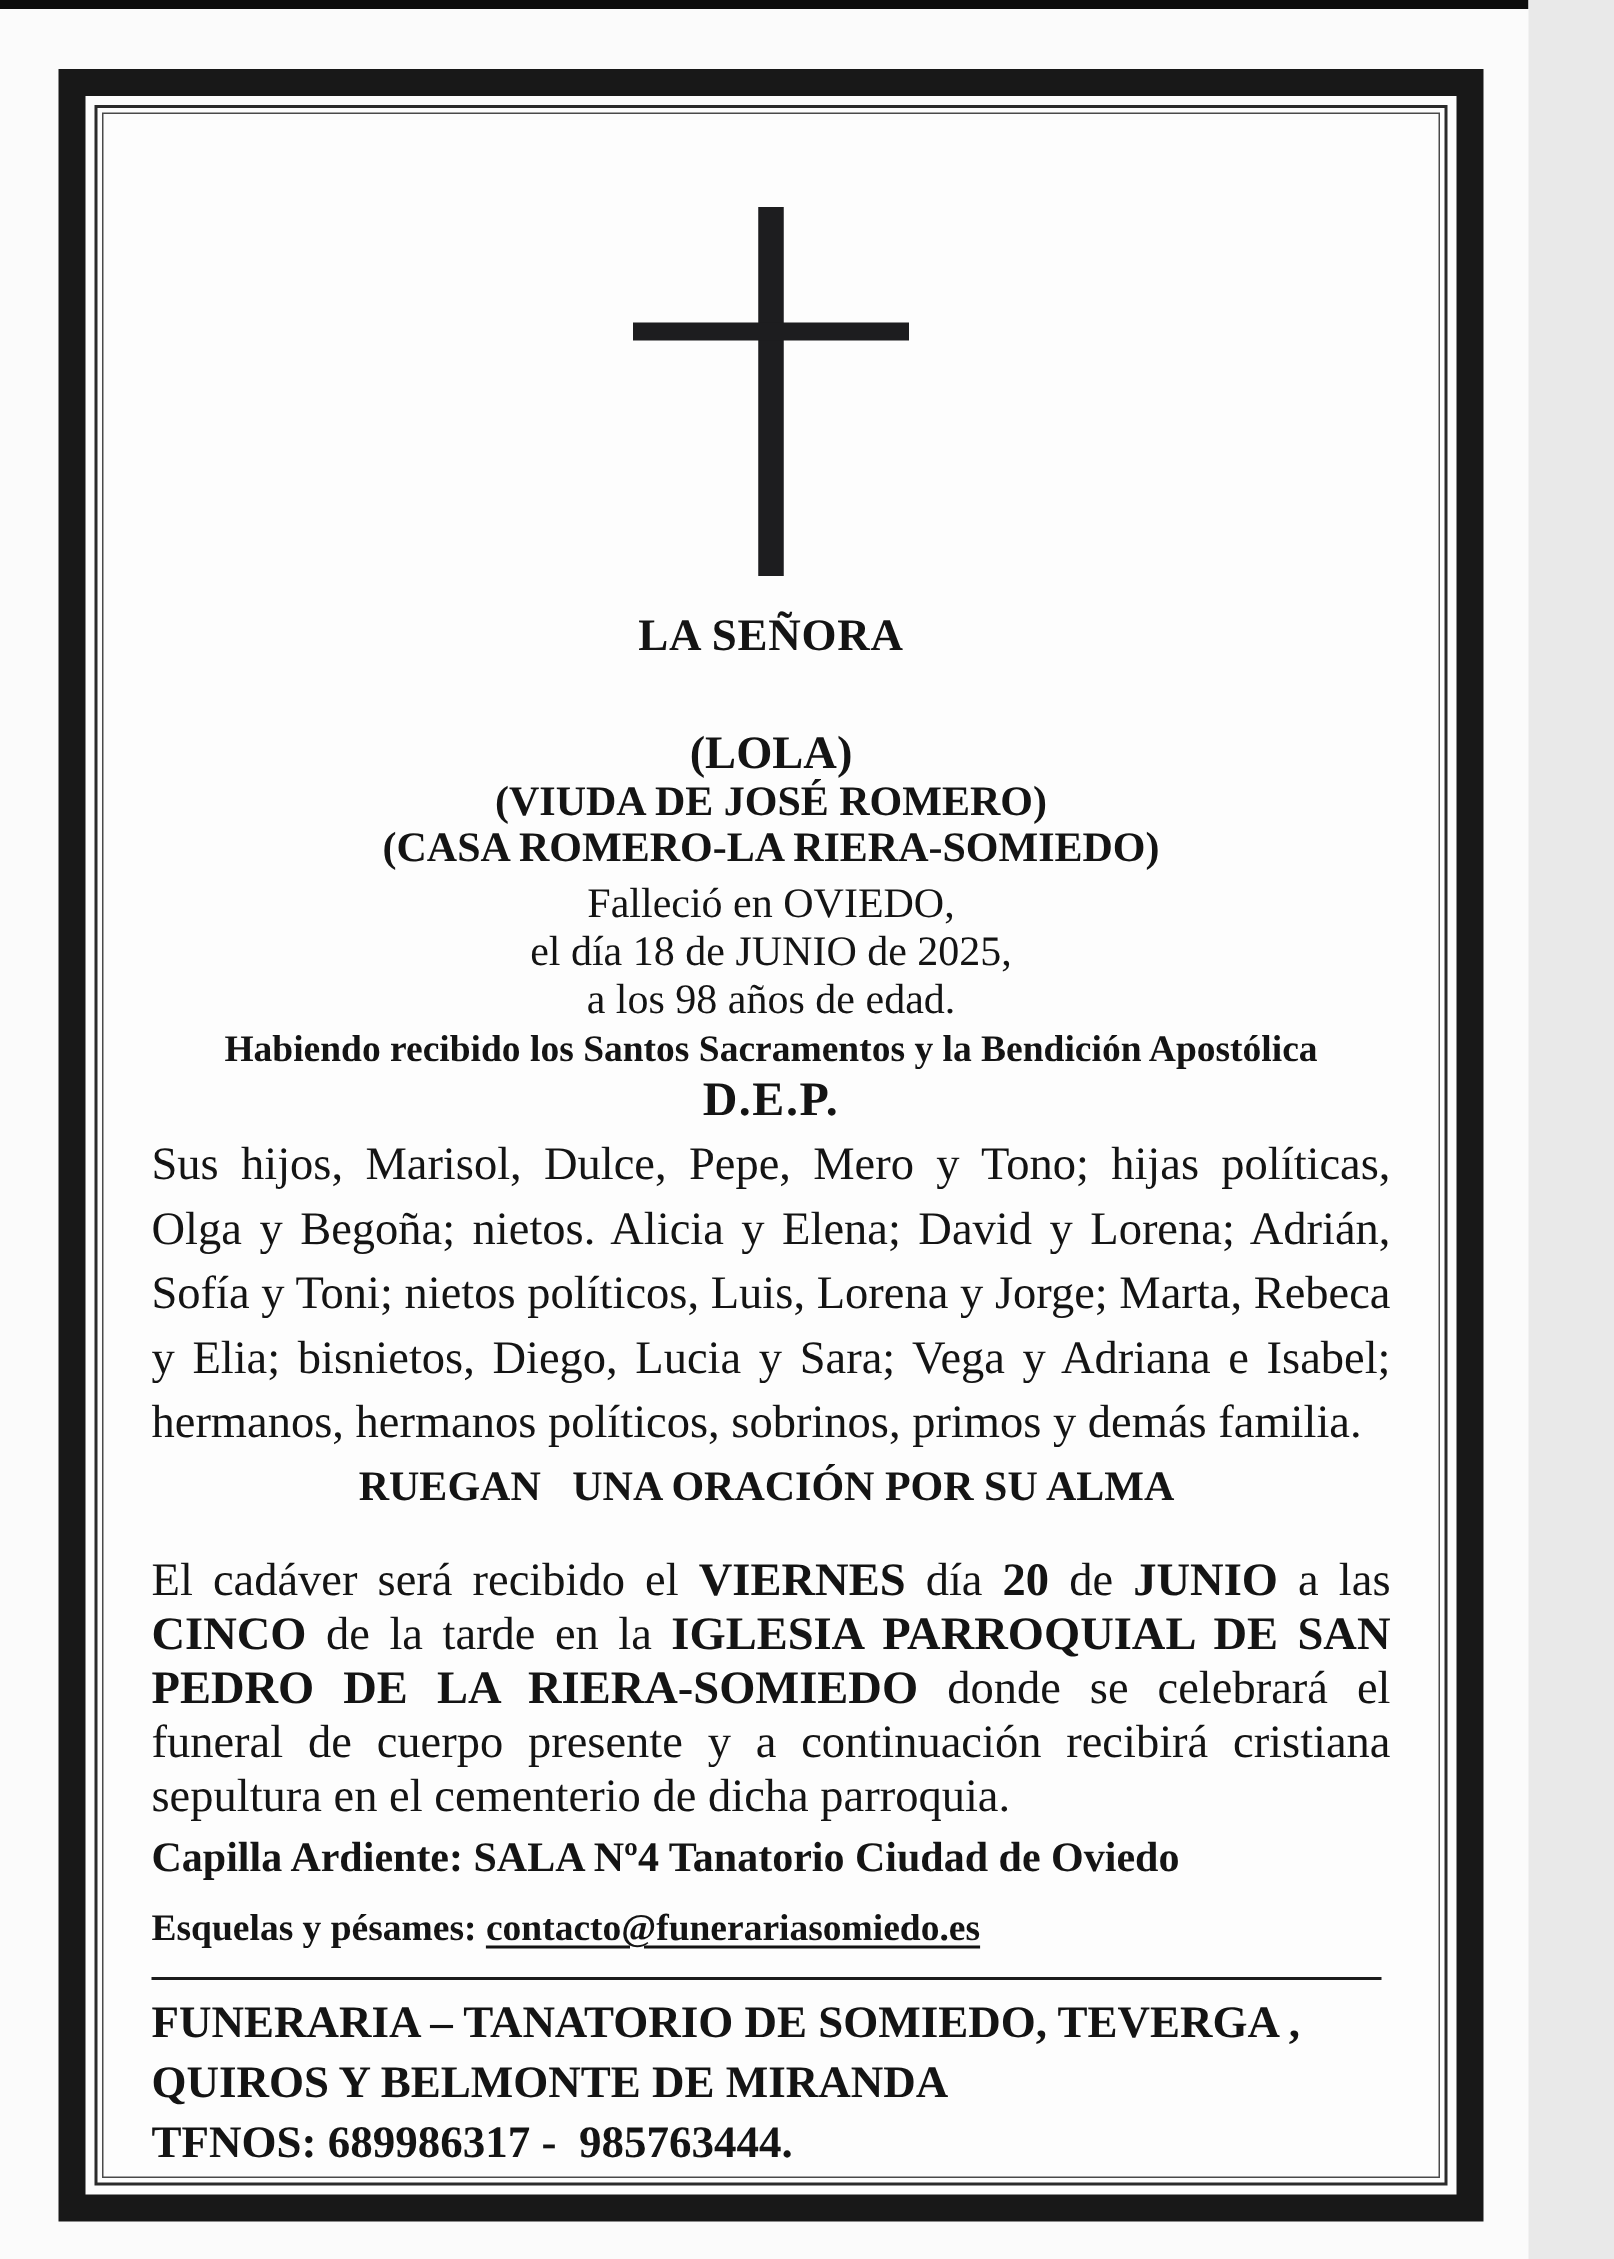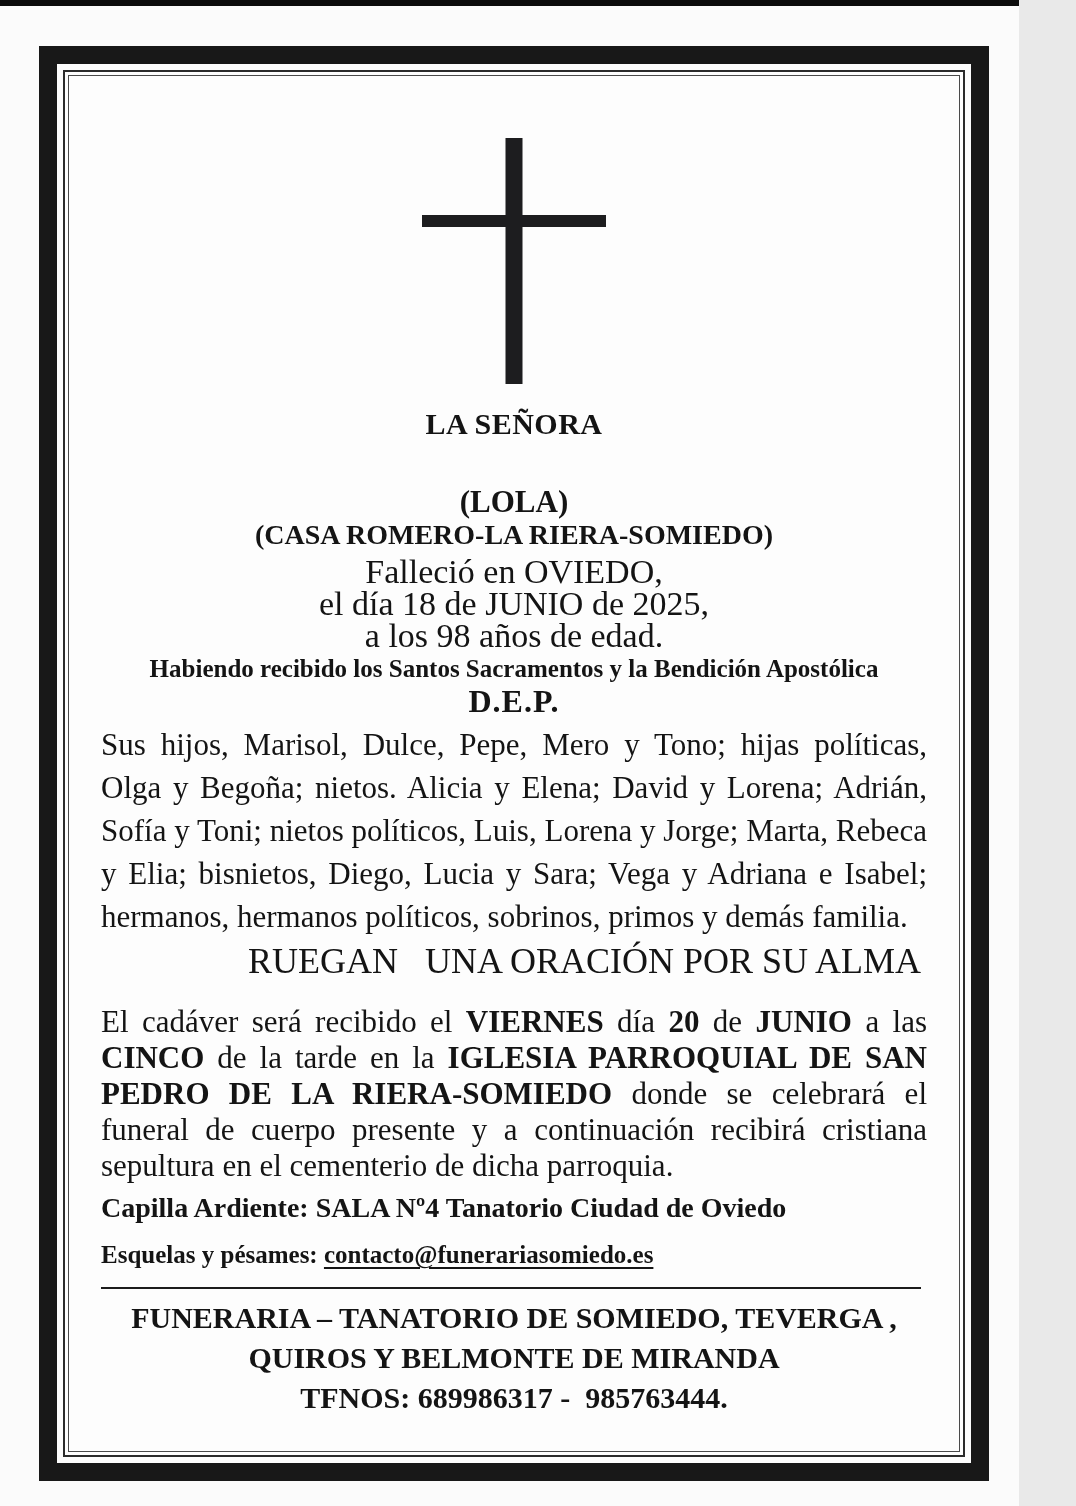"(VIUDA DE JOSÉ ROMERO)" div.center { html: none -> <div>(VIUDA DE JOSÉ ROMERO)</div> }
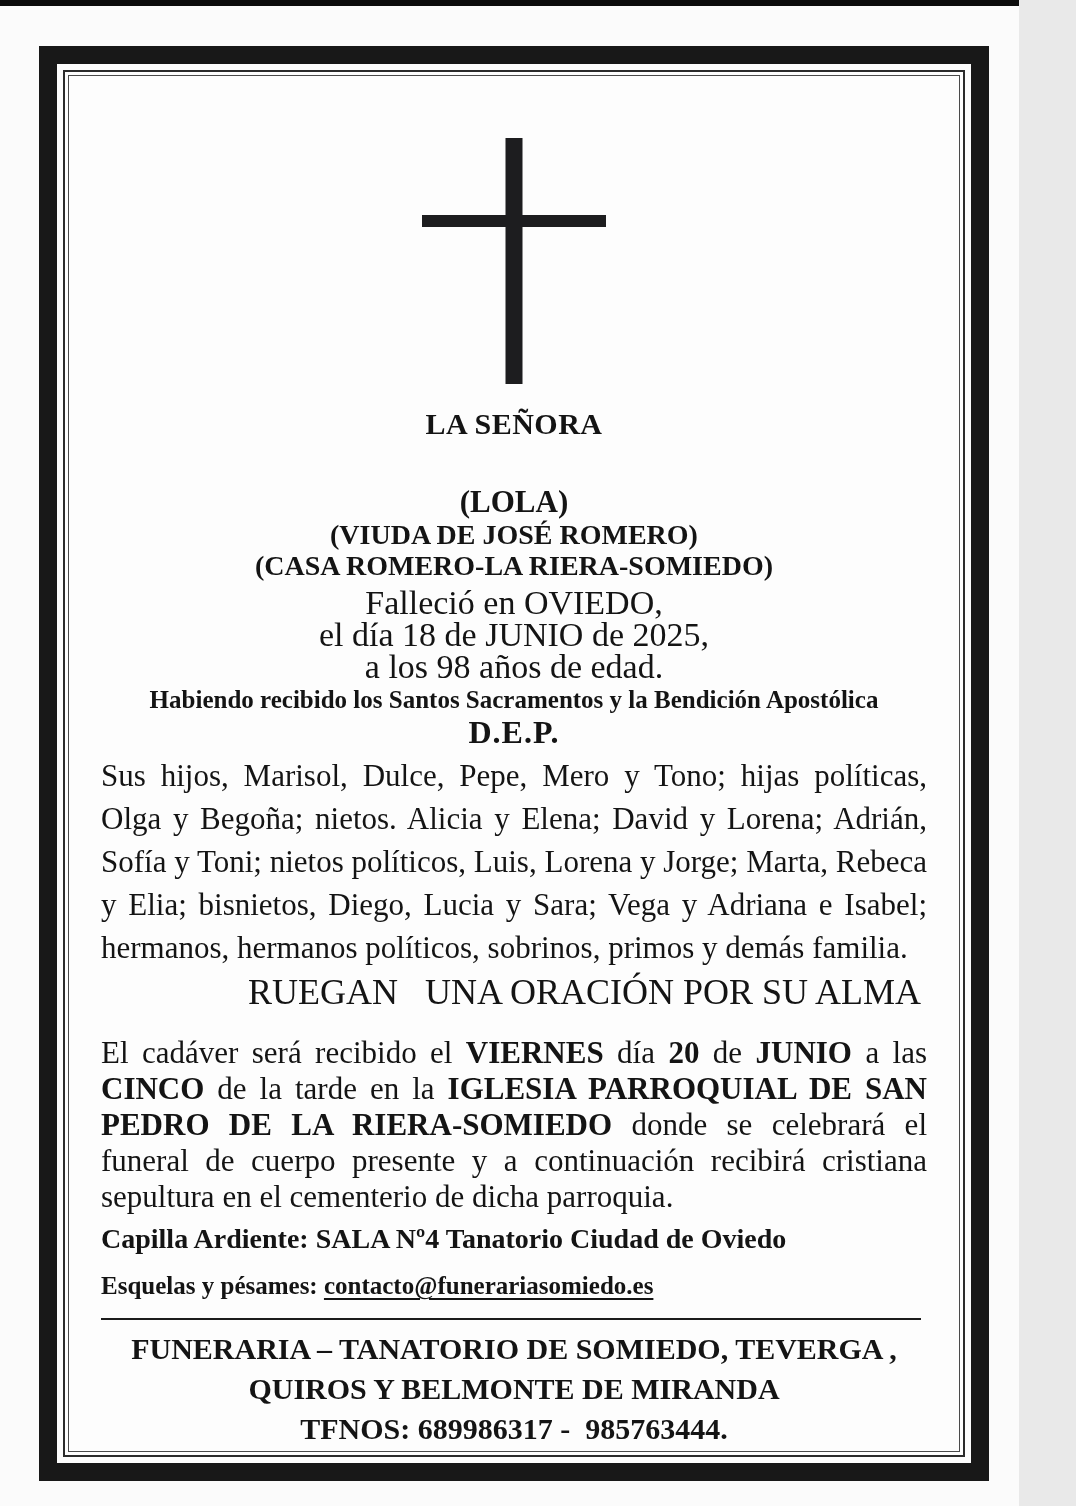"Falleció en OVIEDO," .death-block { font-size: 34px -> 28px }
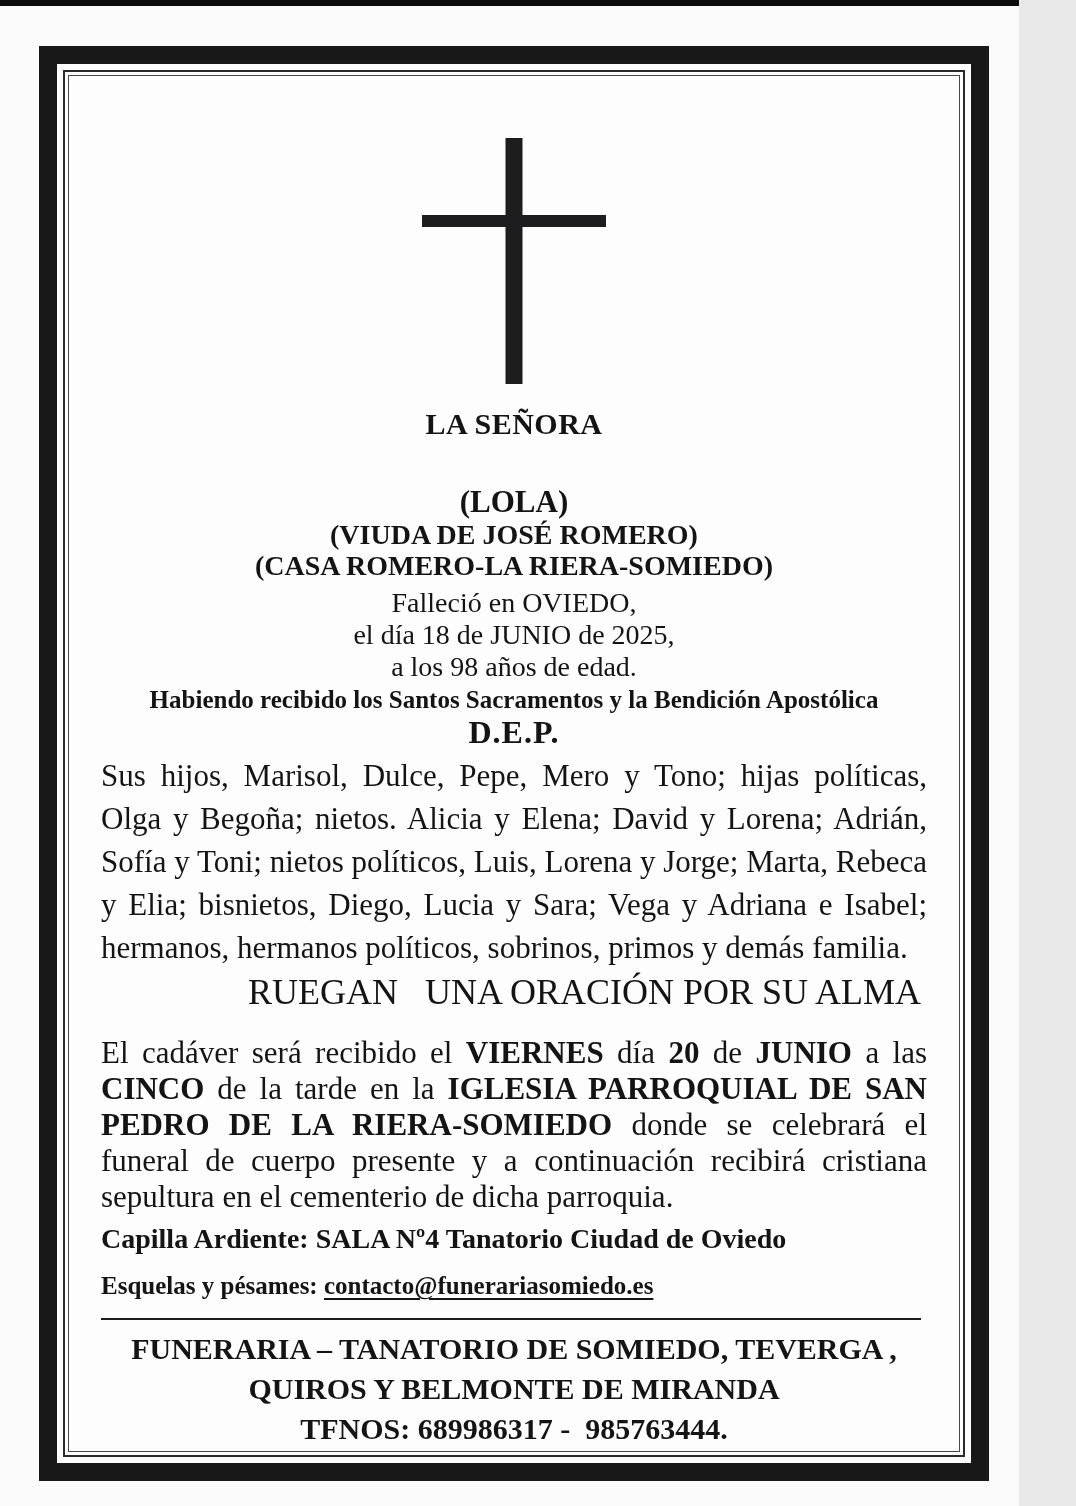"RUEGAN UNA ORACIÓN POR SU" .line-ruegan { font-size: 36px -> 28px; font-weight: normal -> bold; text-align: right -> center }
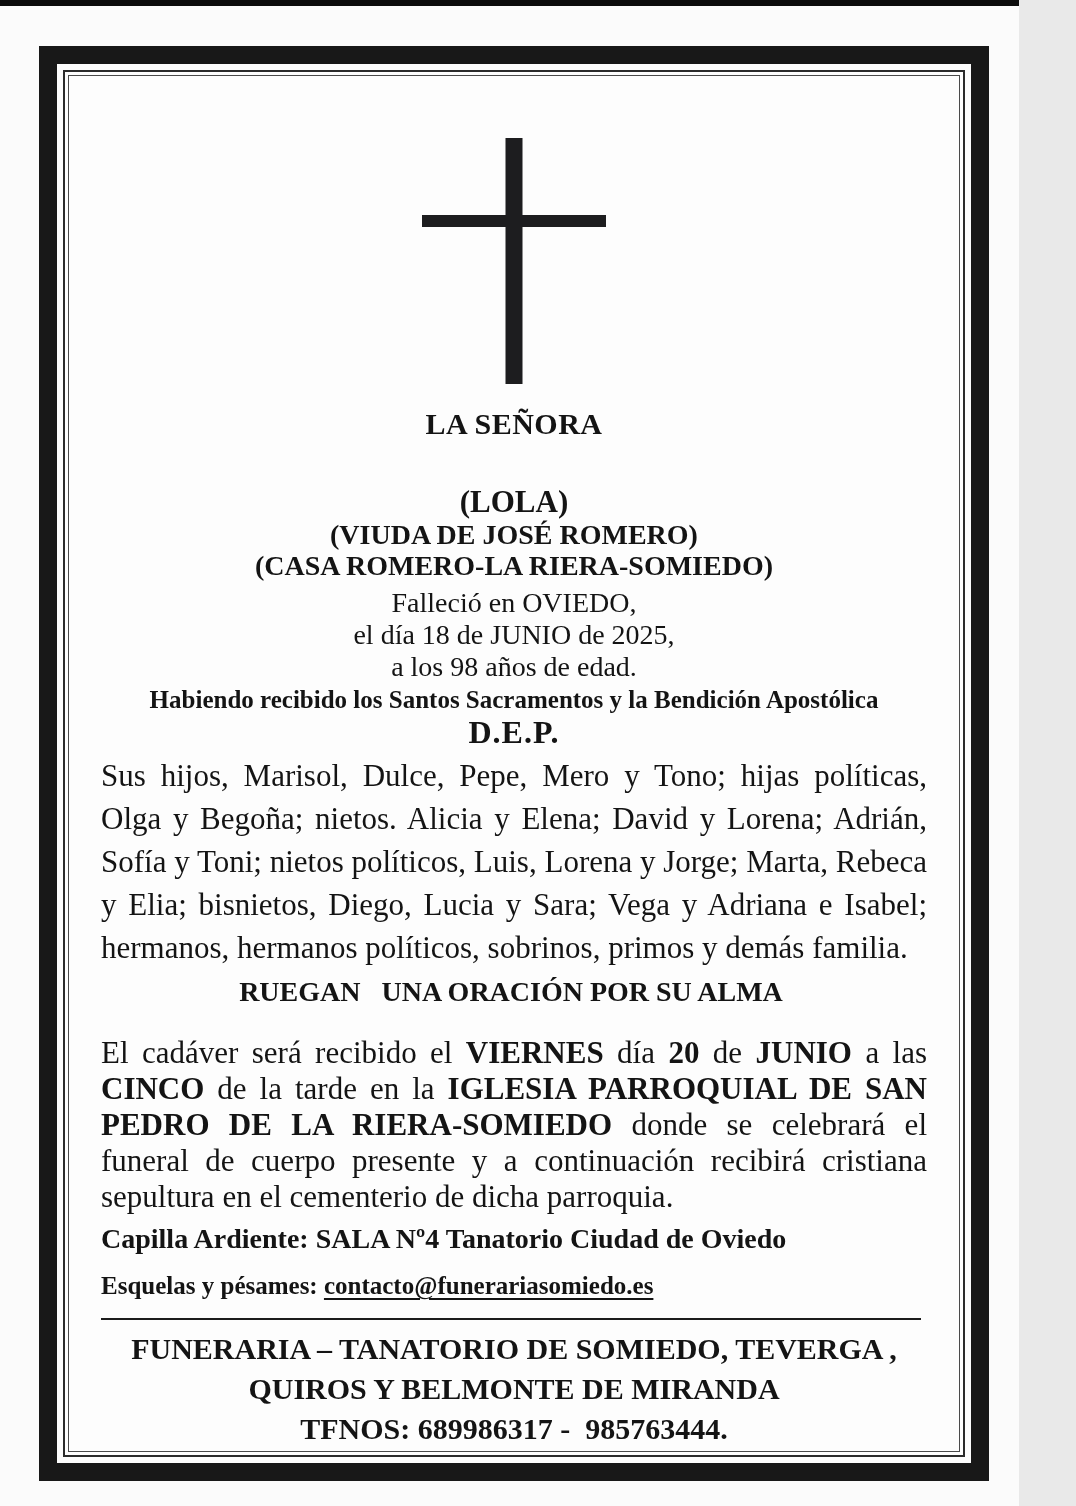"FUNERARIA – TANATORIO DE SOMIEDO," .footer { text-align: center -> left }
